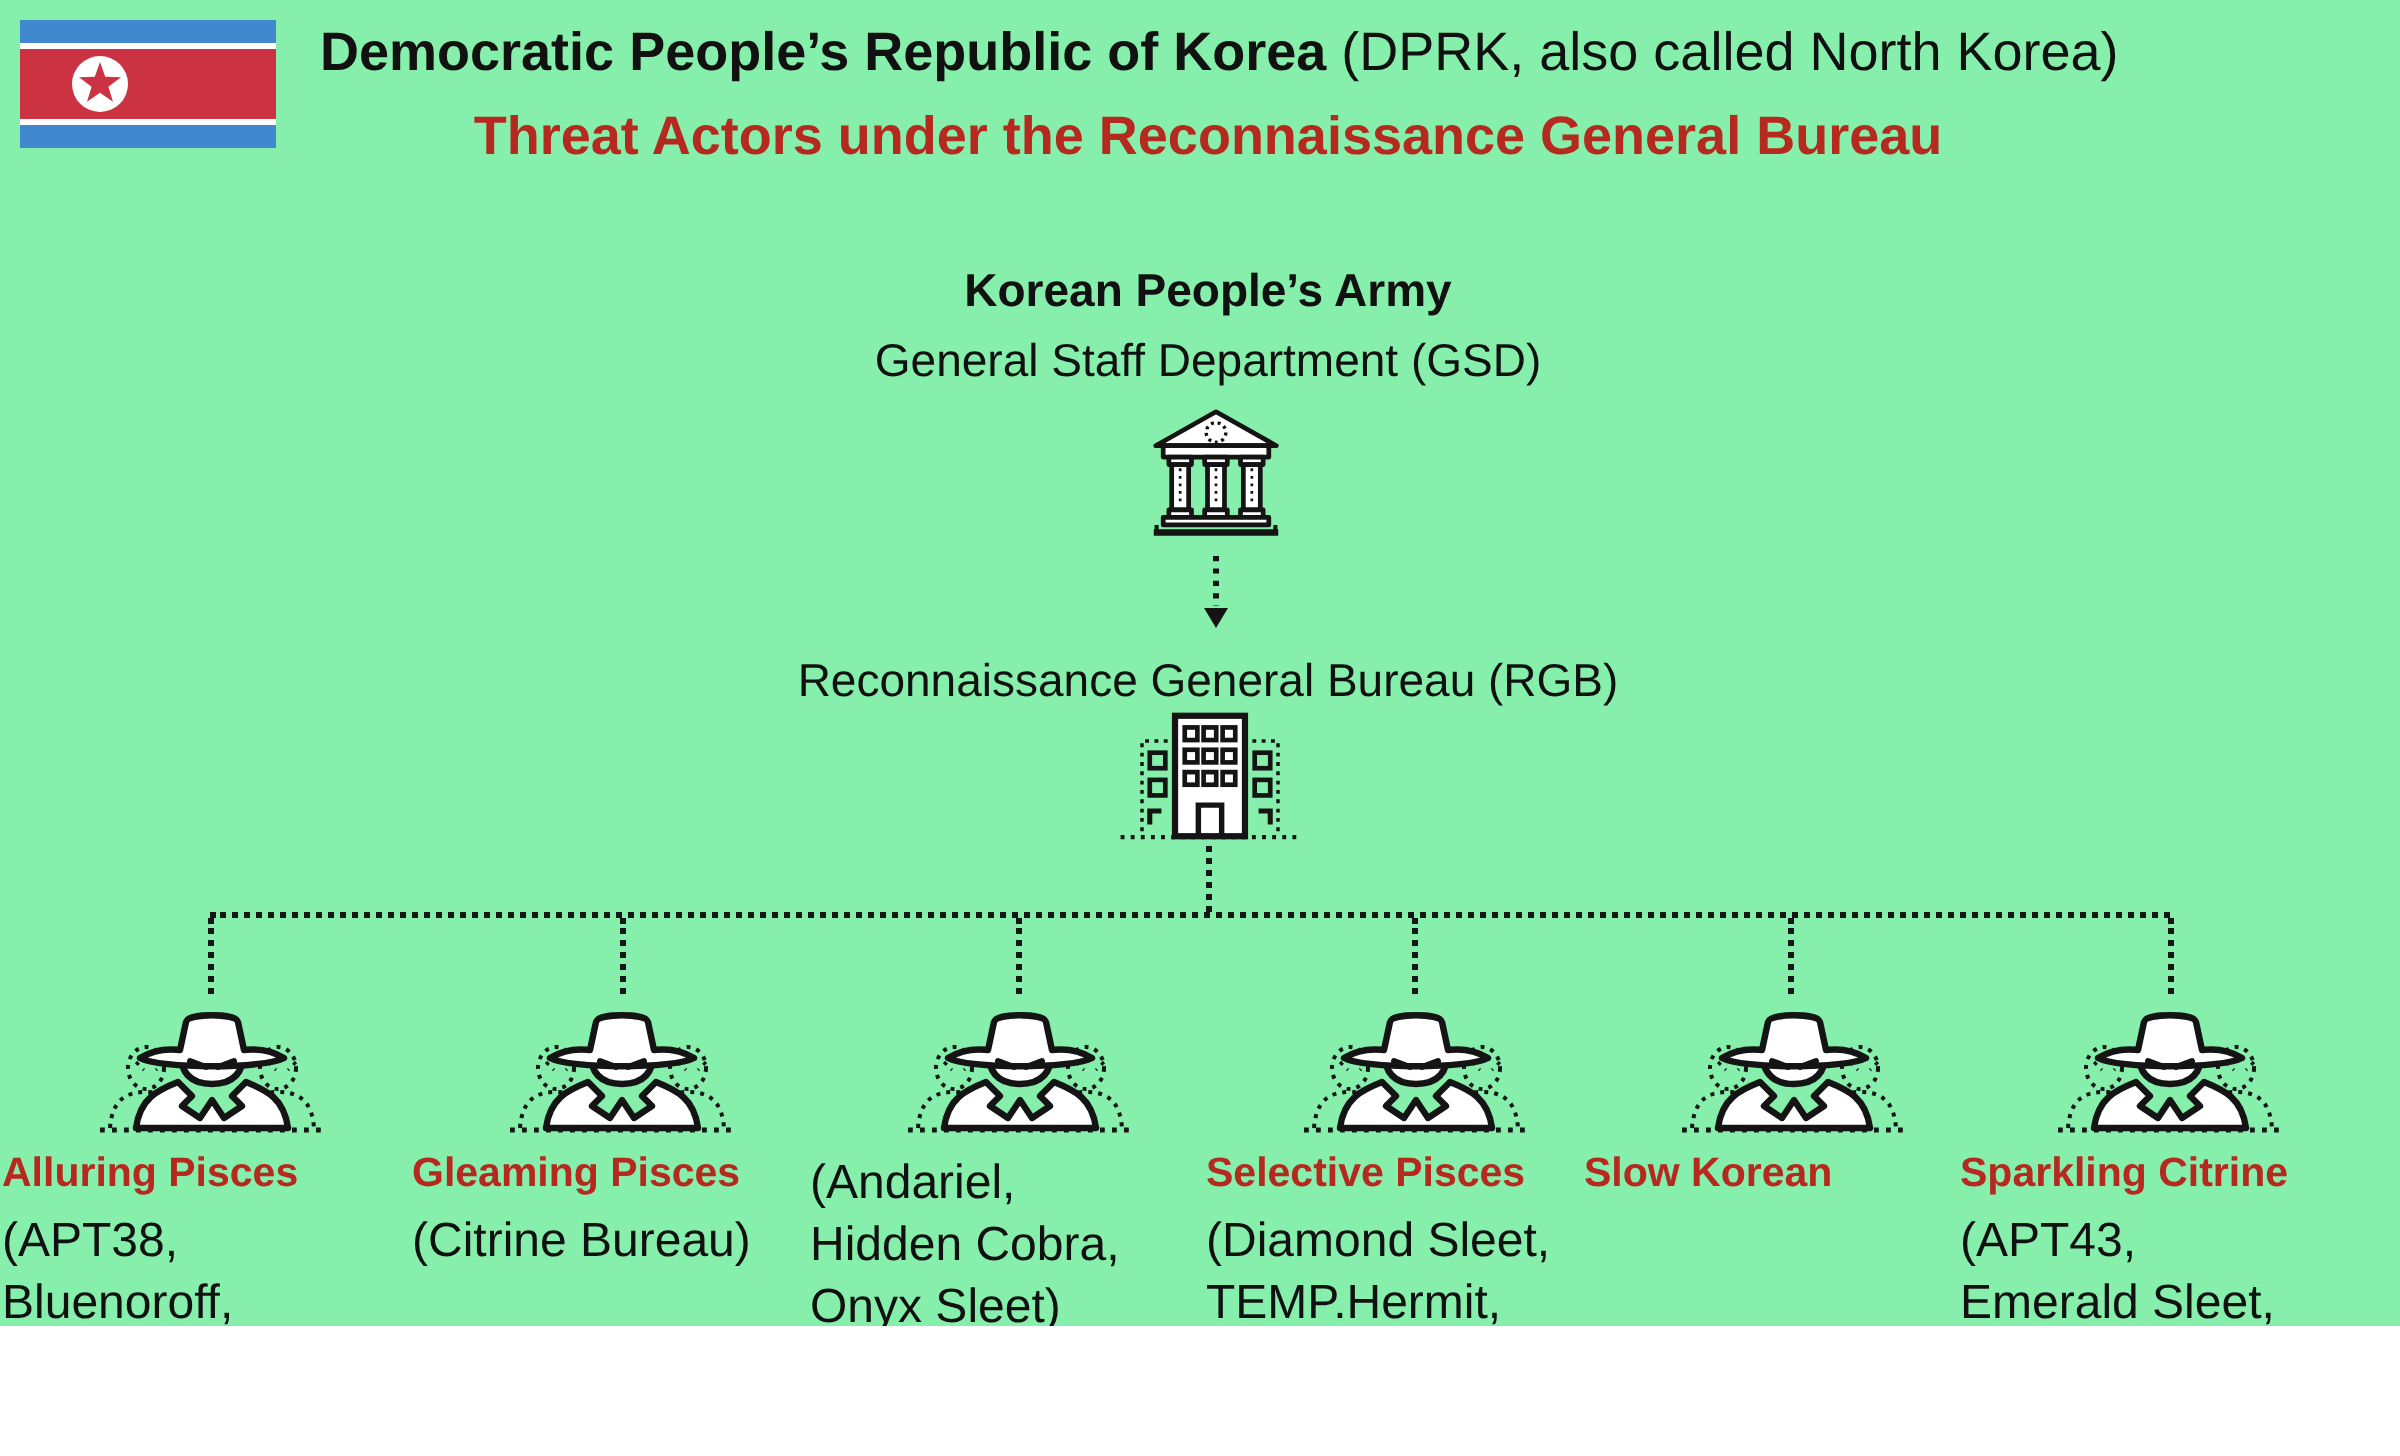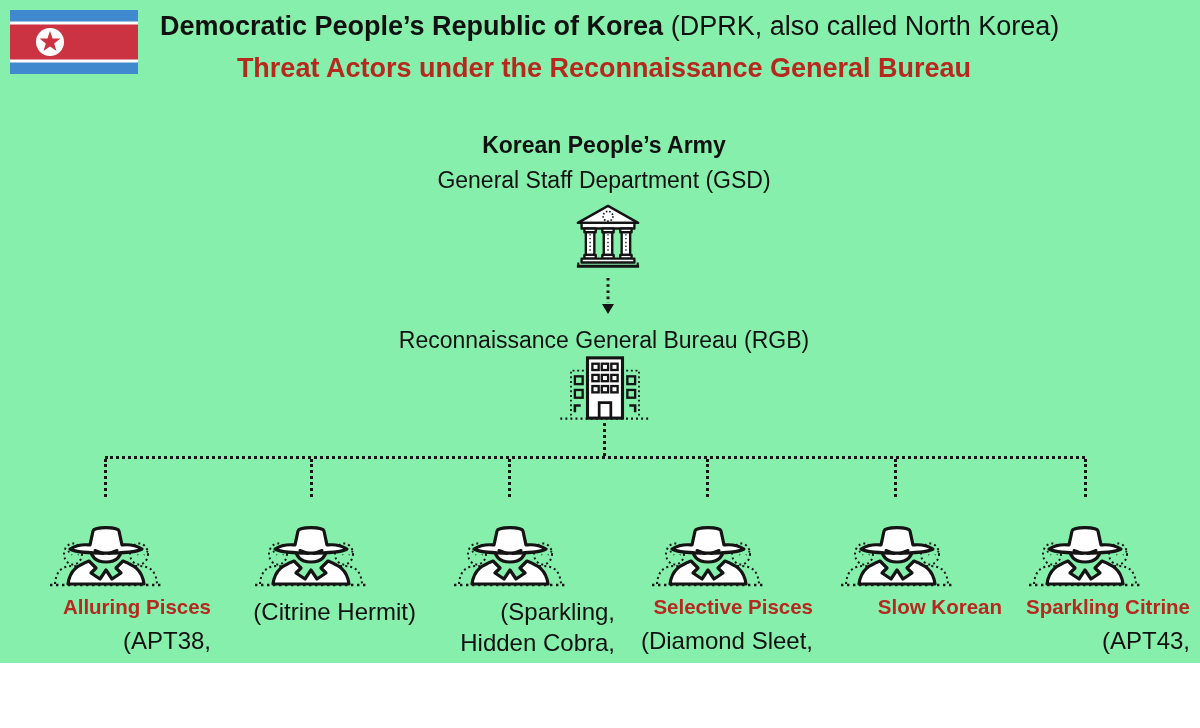"Alluring Pisces" .group { text-align: right -> left; top: 518px -> 498px }
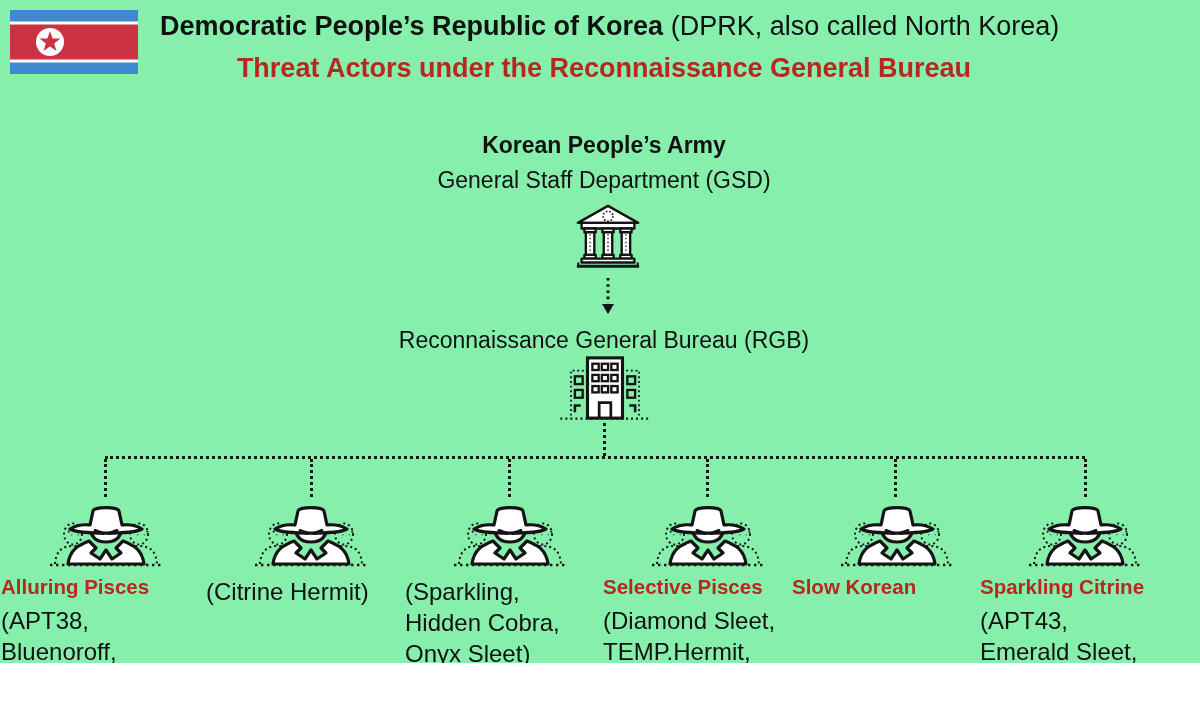"Gleaming Pisces" div.group-name { html: none -> <div>Gleaming Pisces</div> }
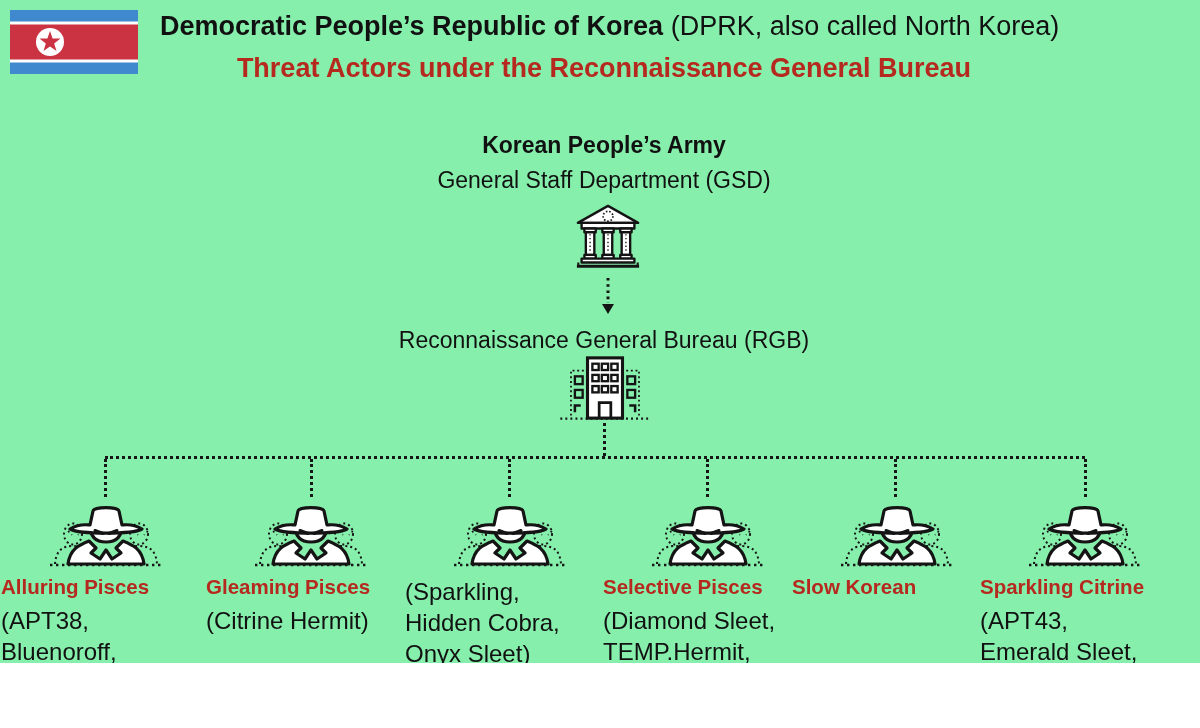"(Sparkling," div.group-aliases { text: Sparkling -> Andariel }
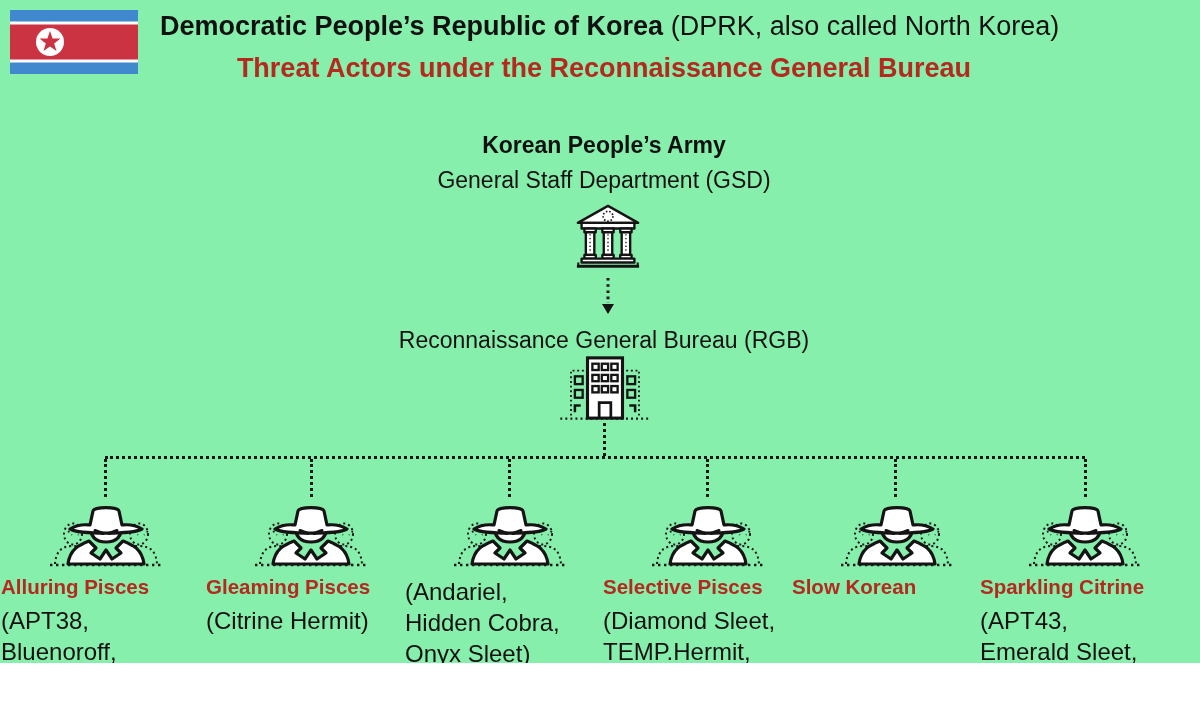"(Citrine Hermit)" div.group-aliases { text: Hermit -> Bureau }
